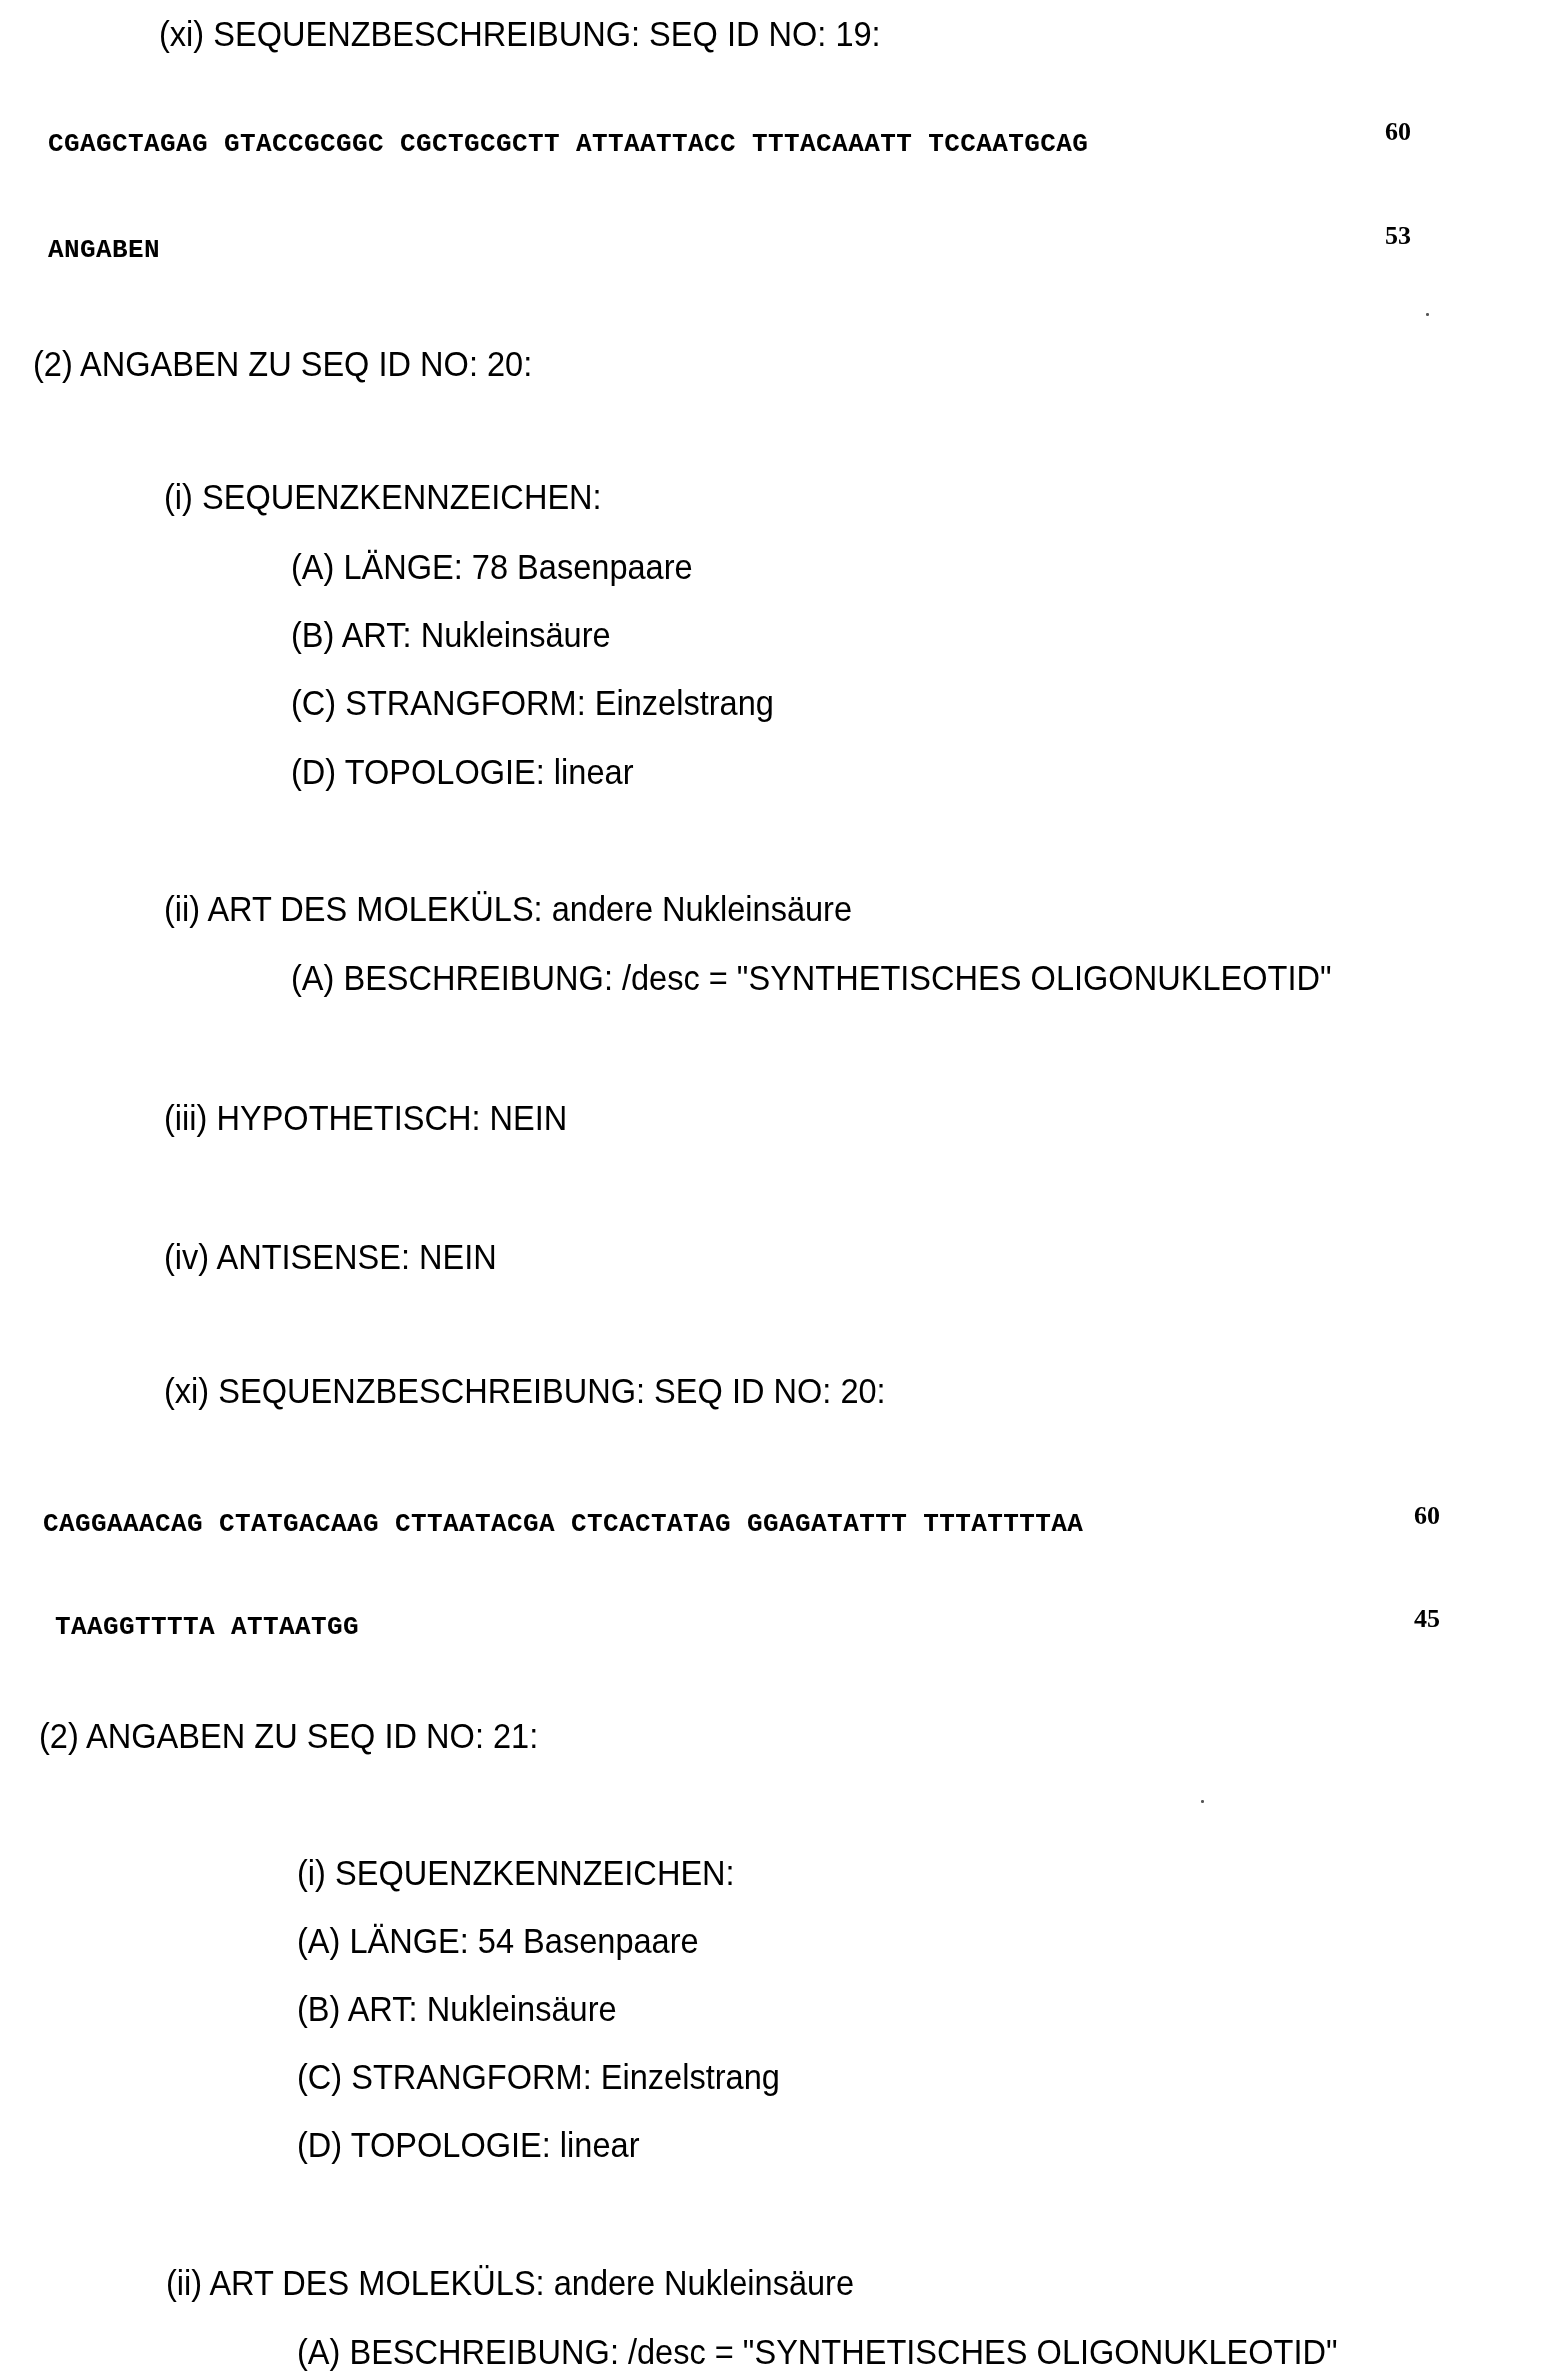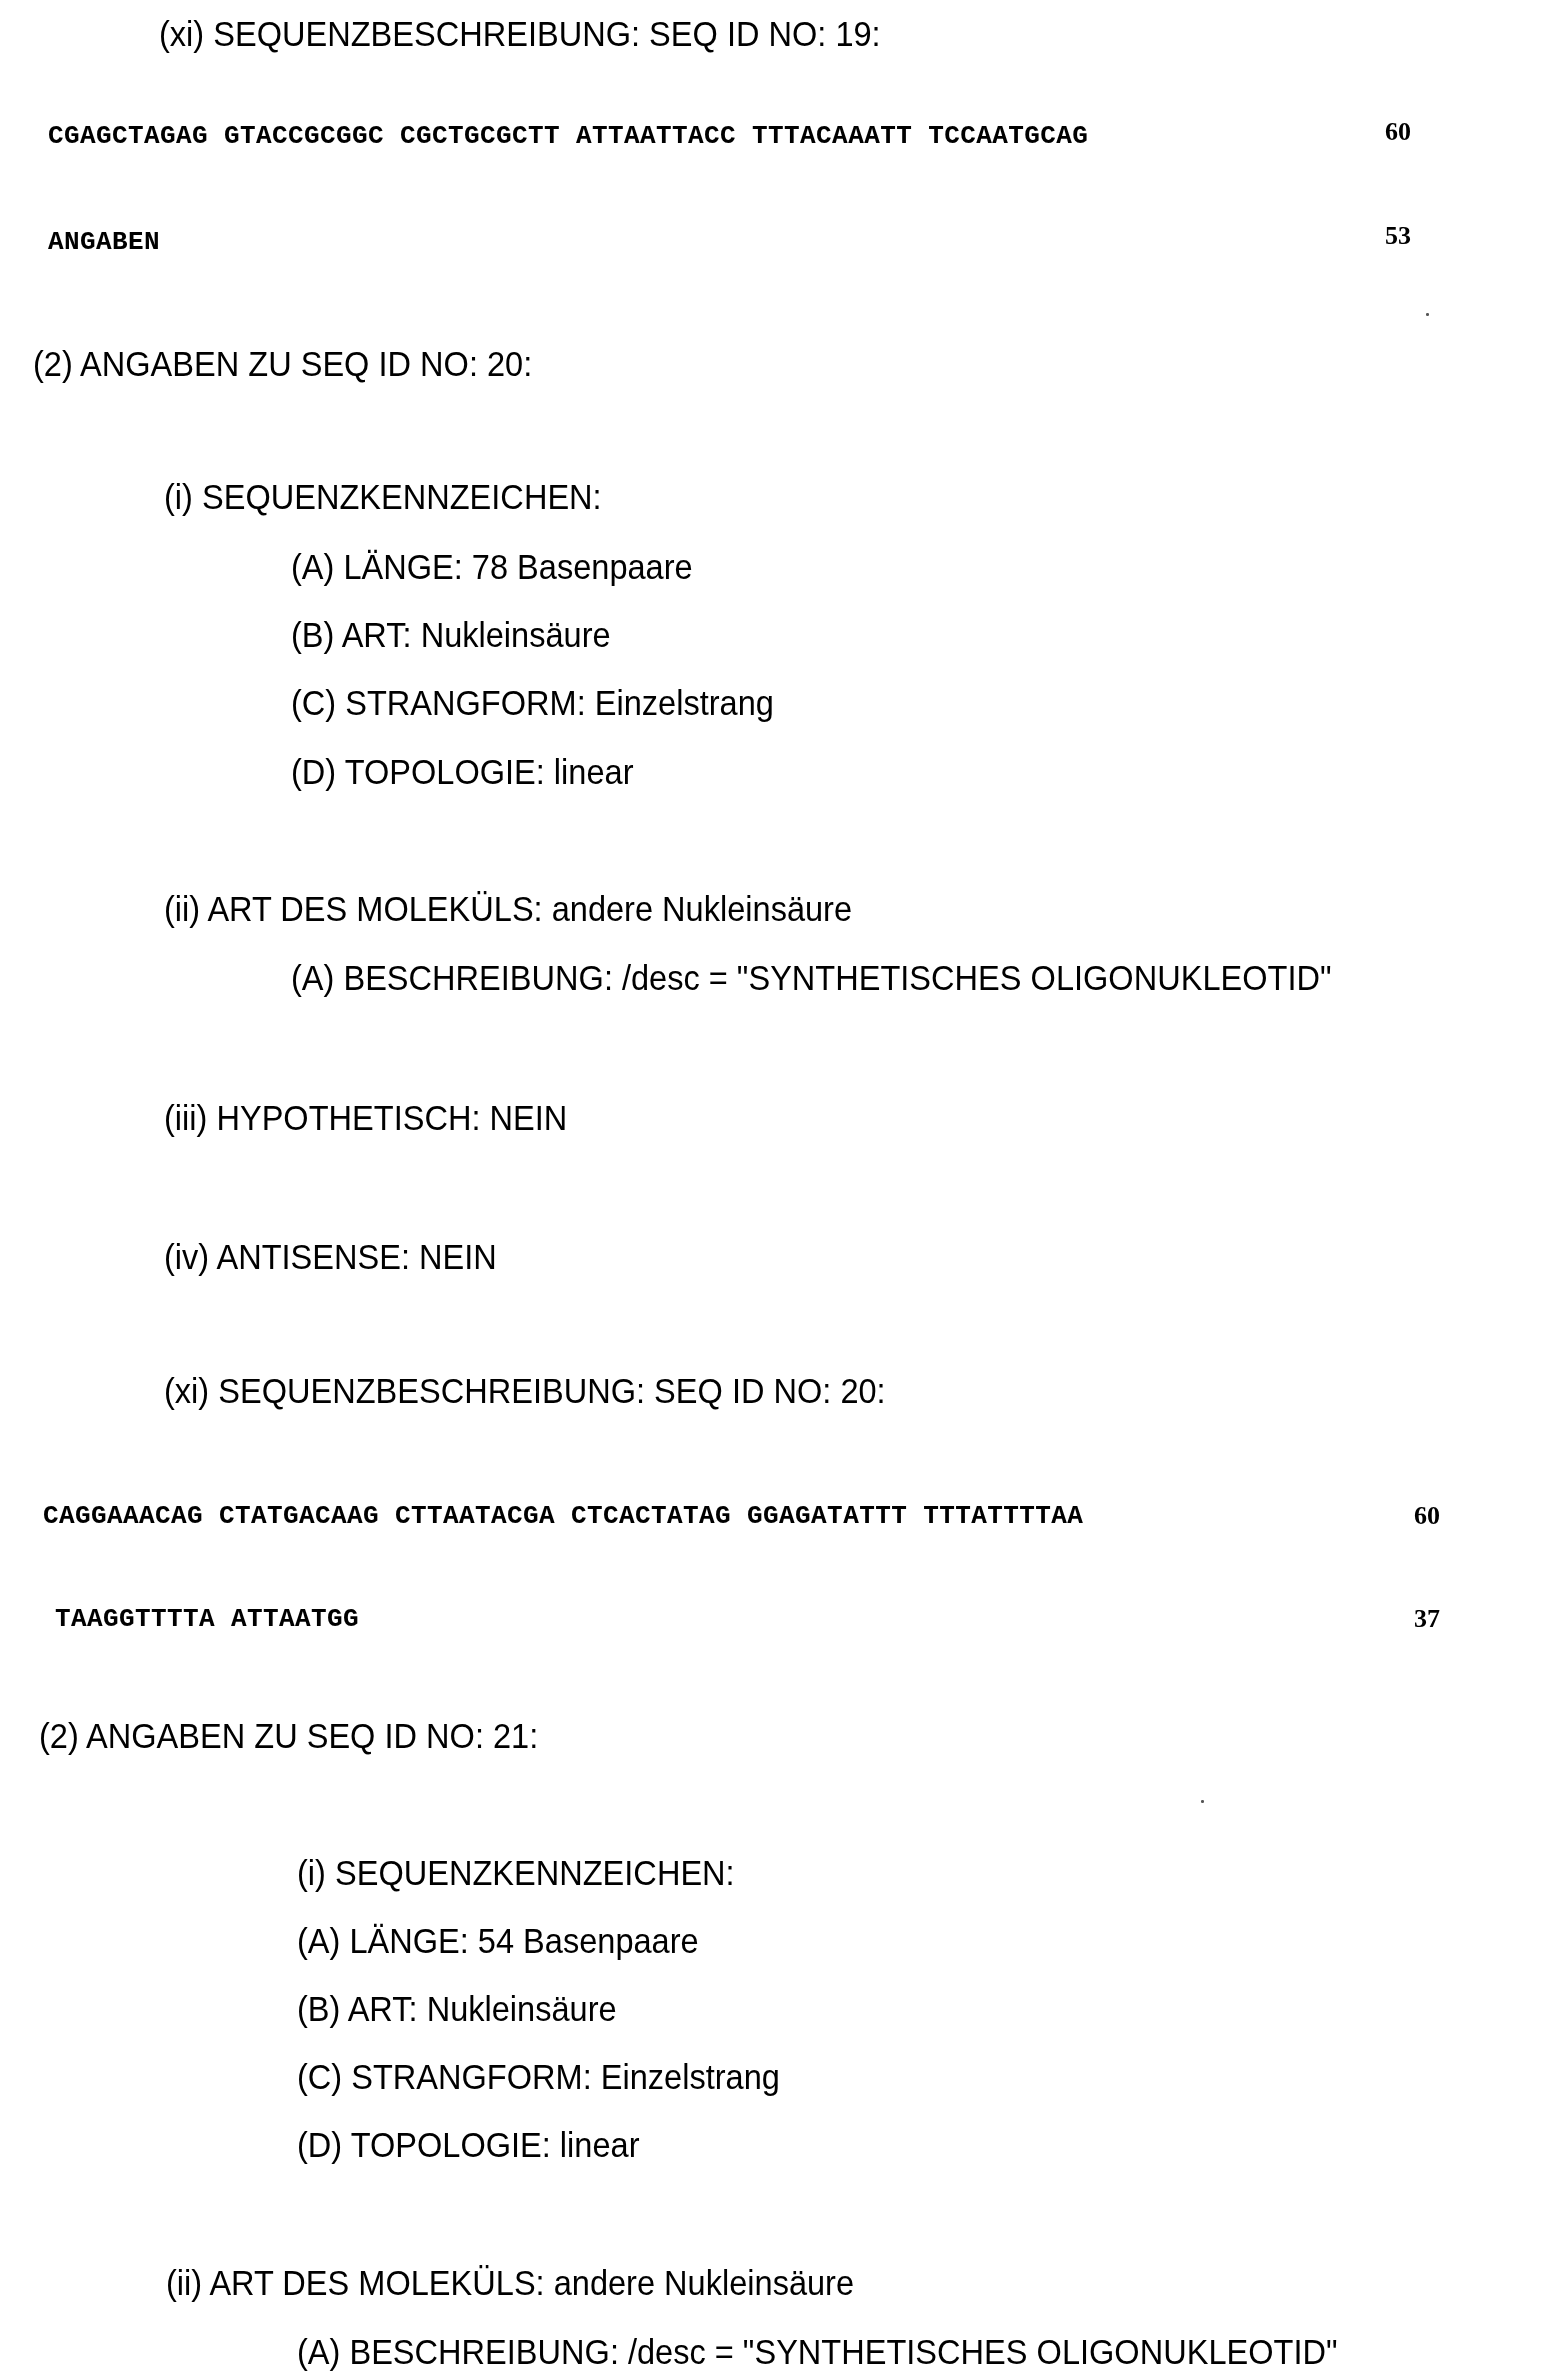"CGAGCTAGAG GTACCGCGGC CGCTGCGCTT" .seq { margin-top: none -> 8px }
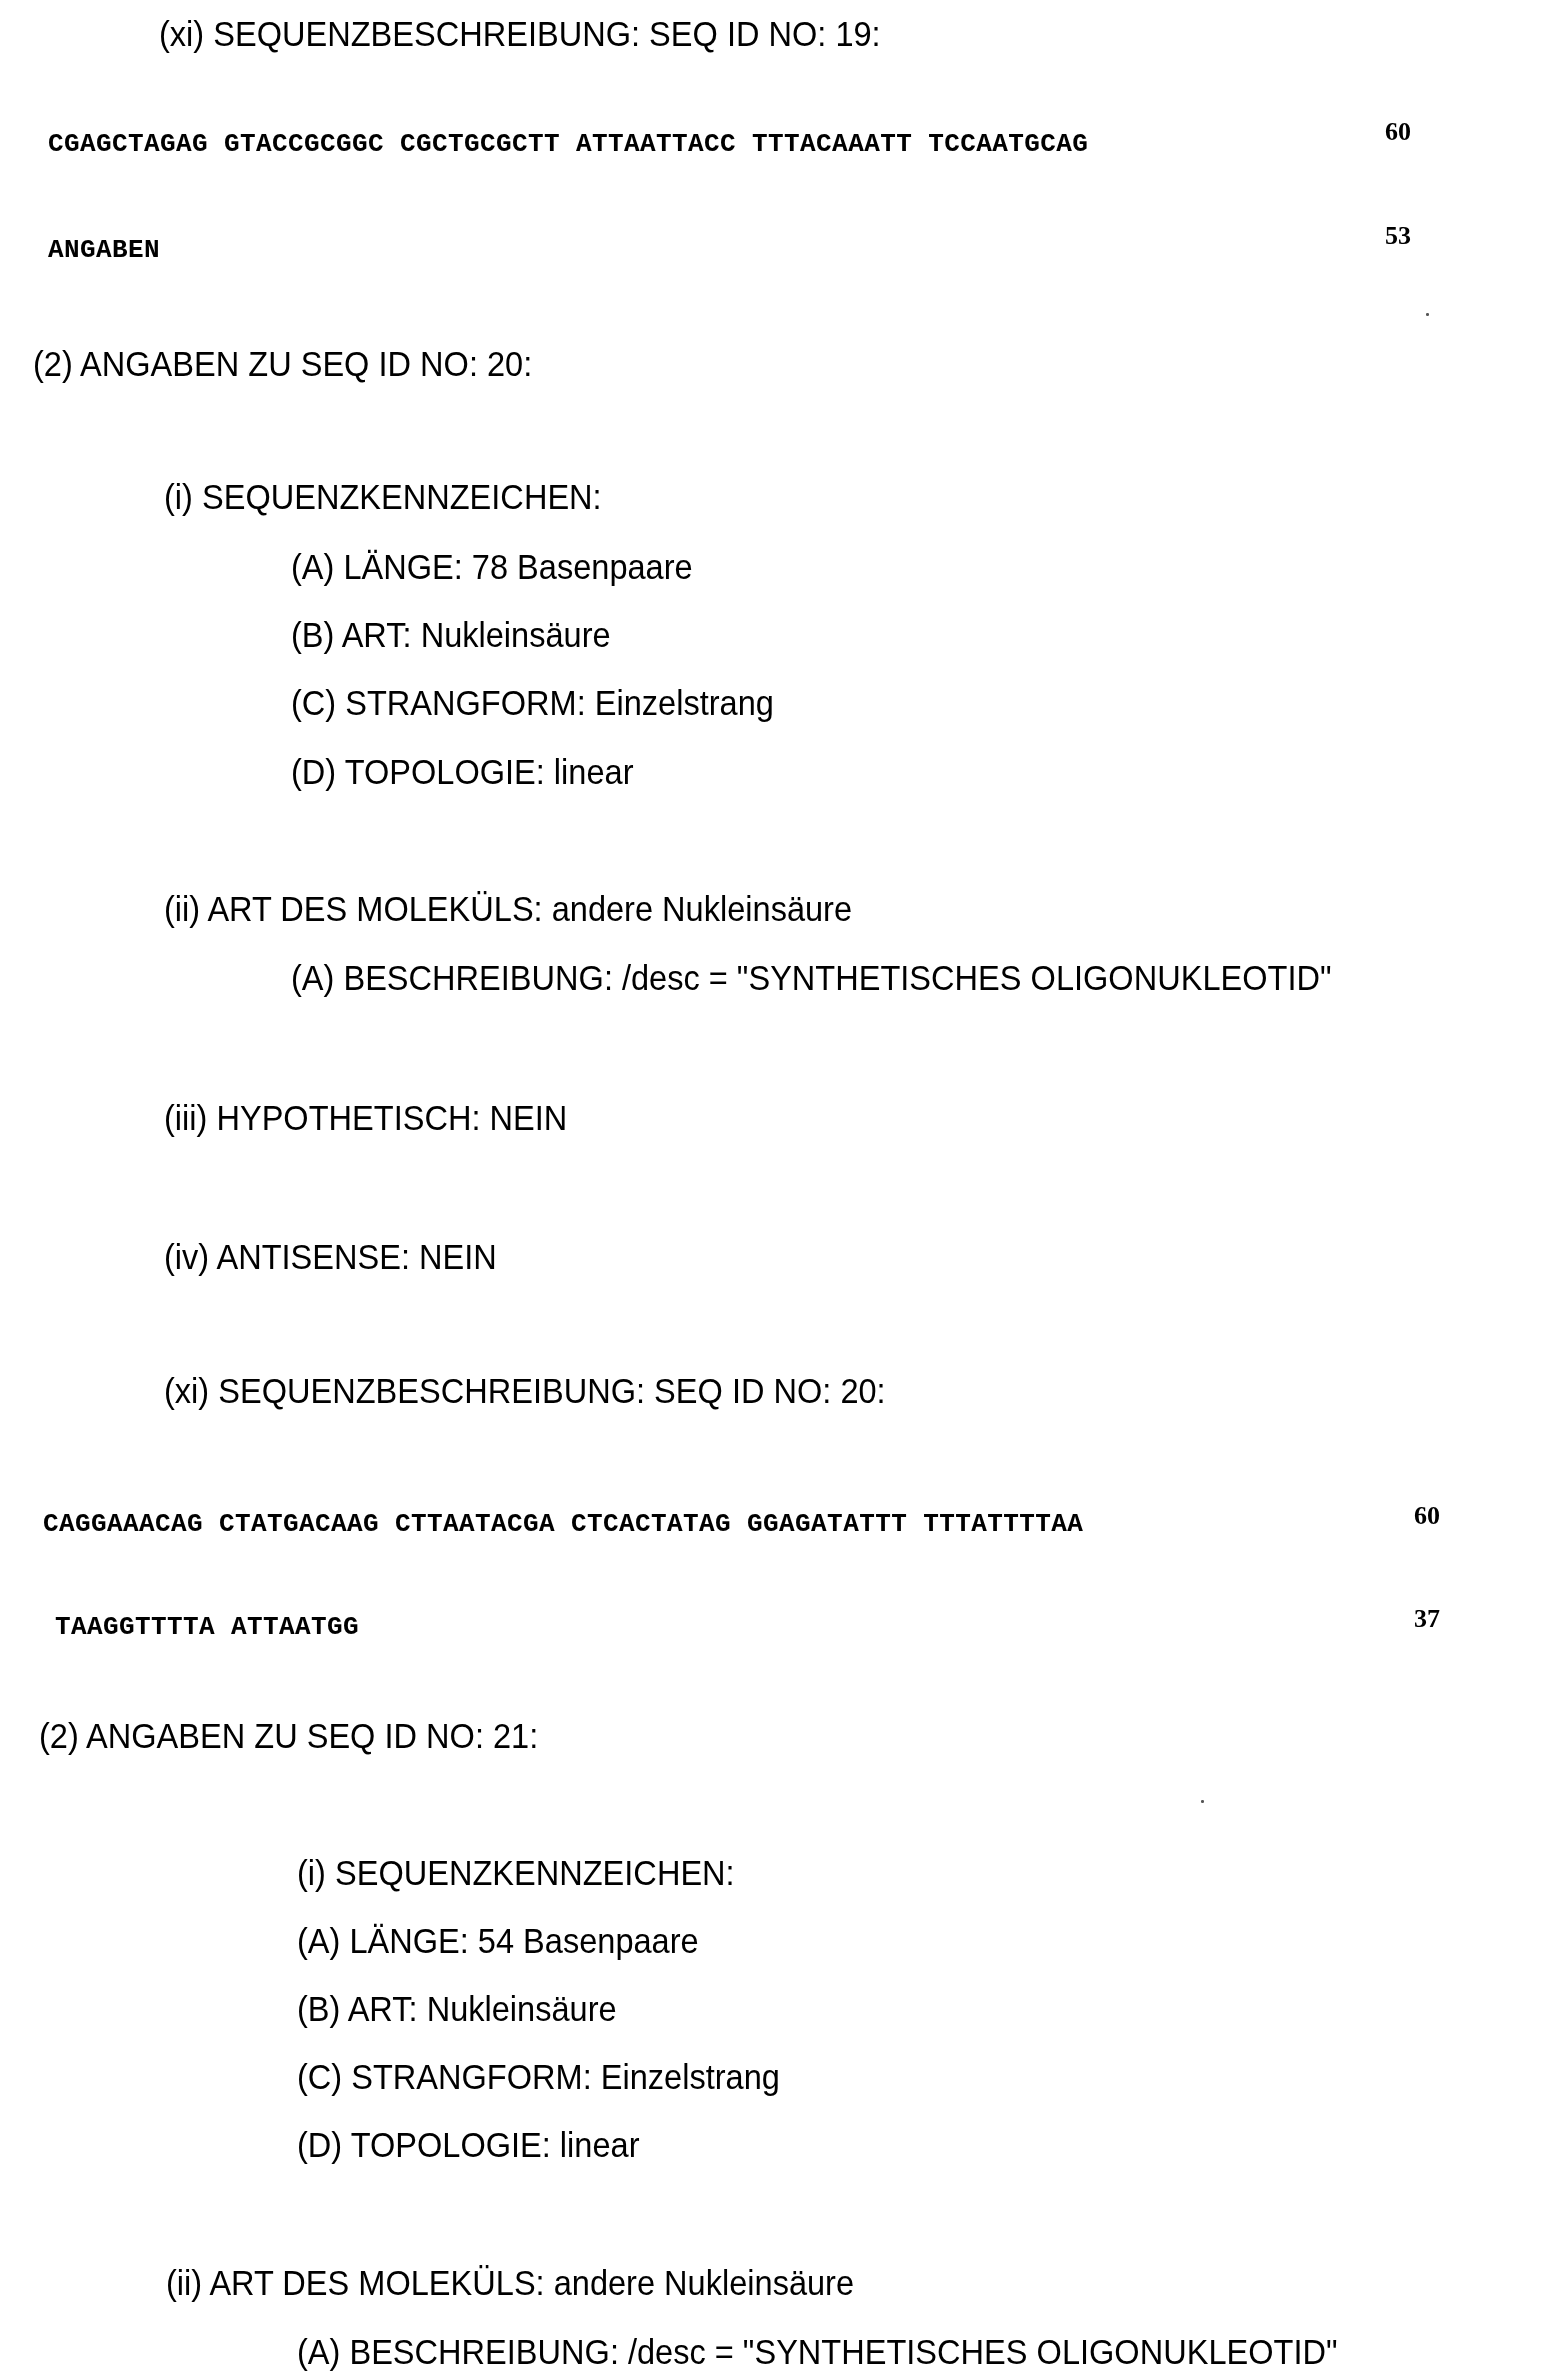"37" div.num { text: 37 -> 45 }
